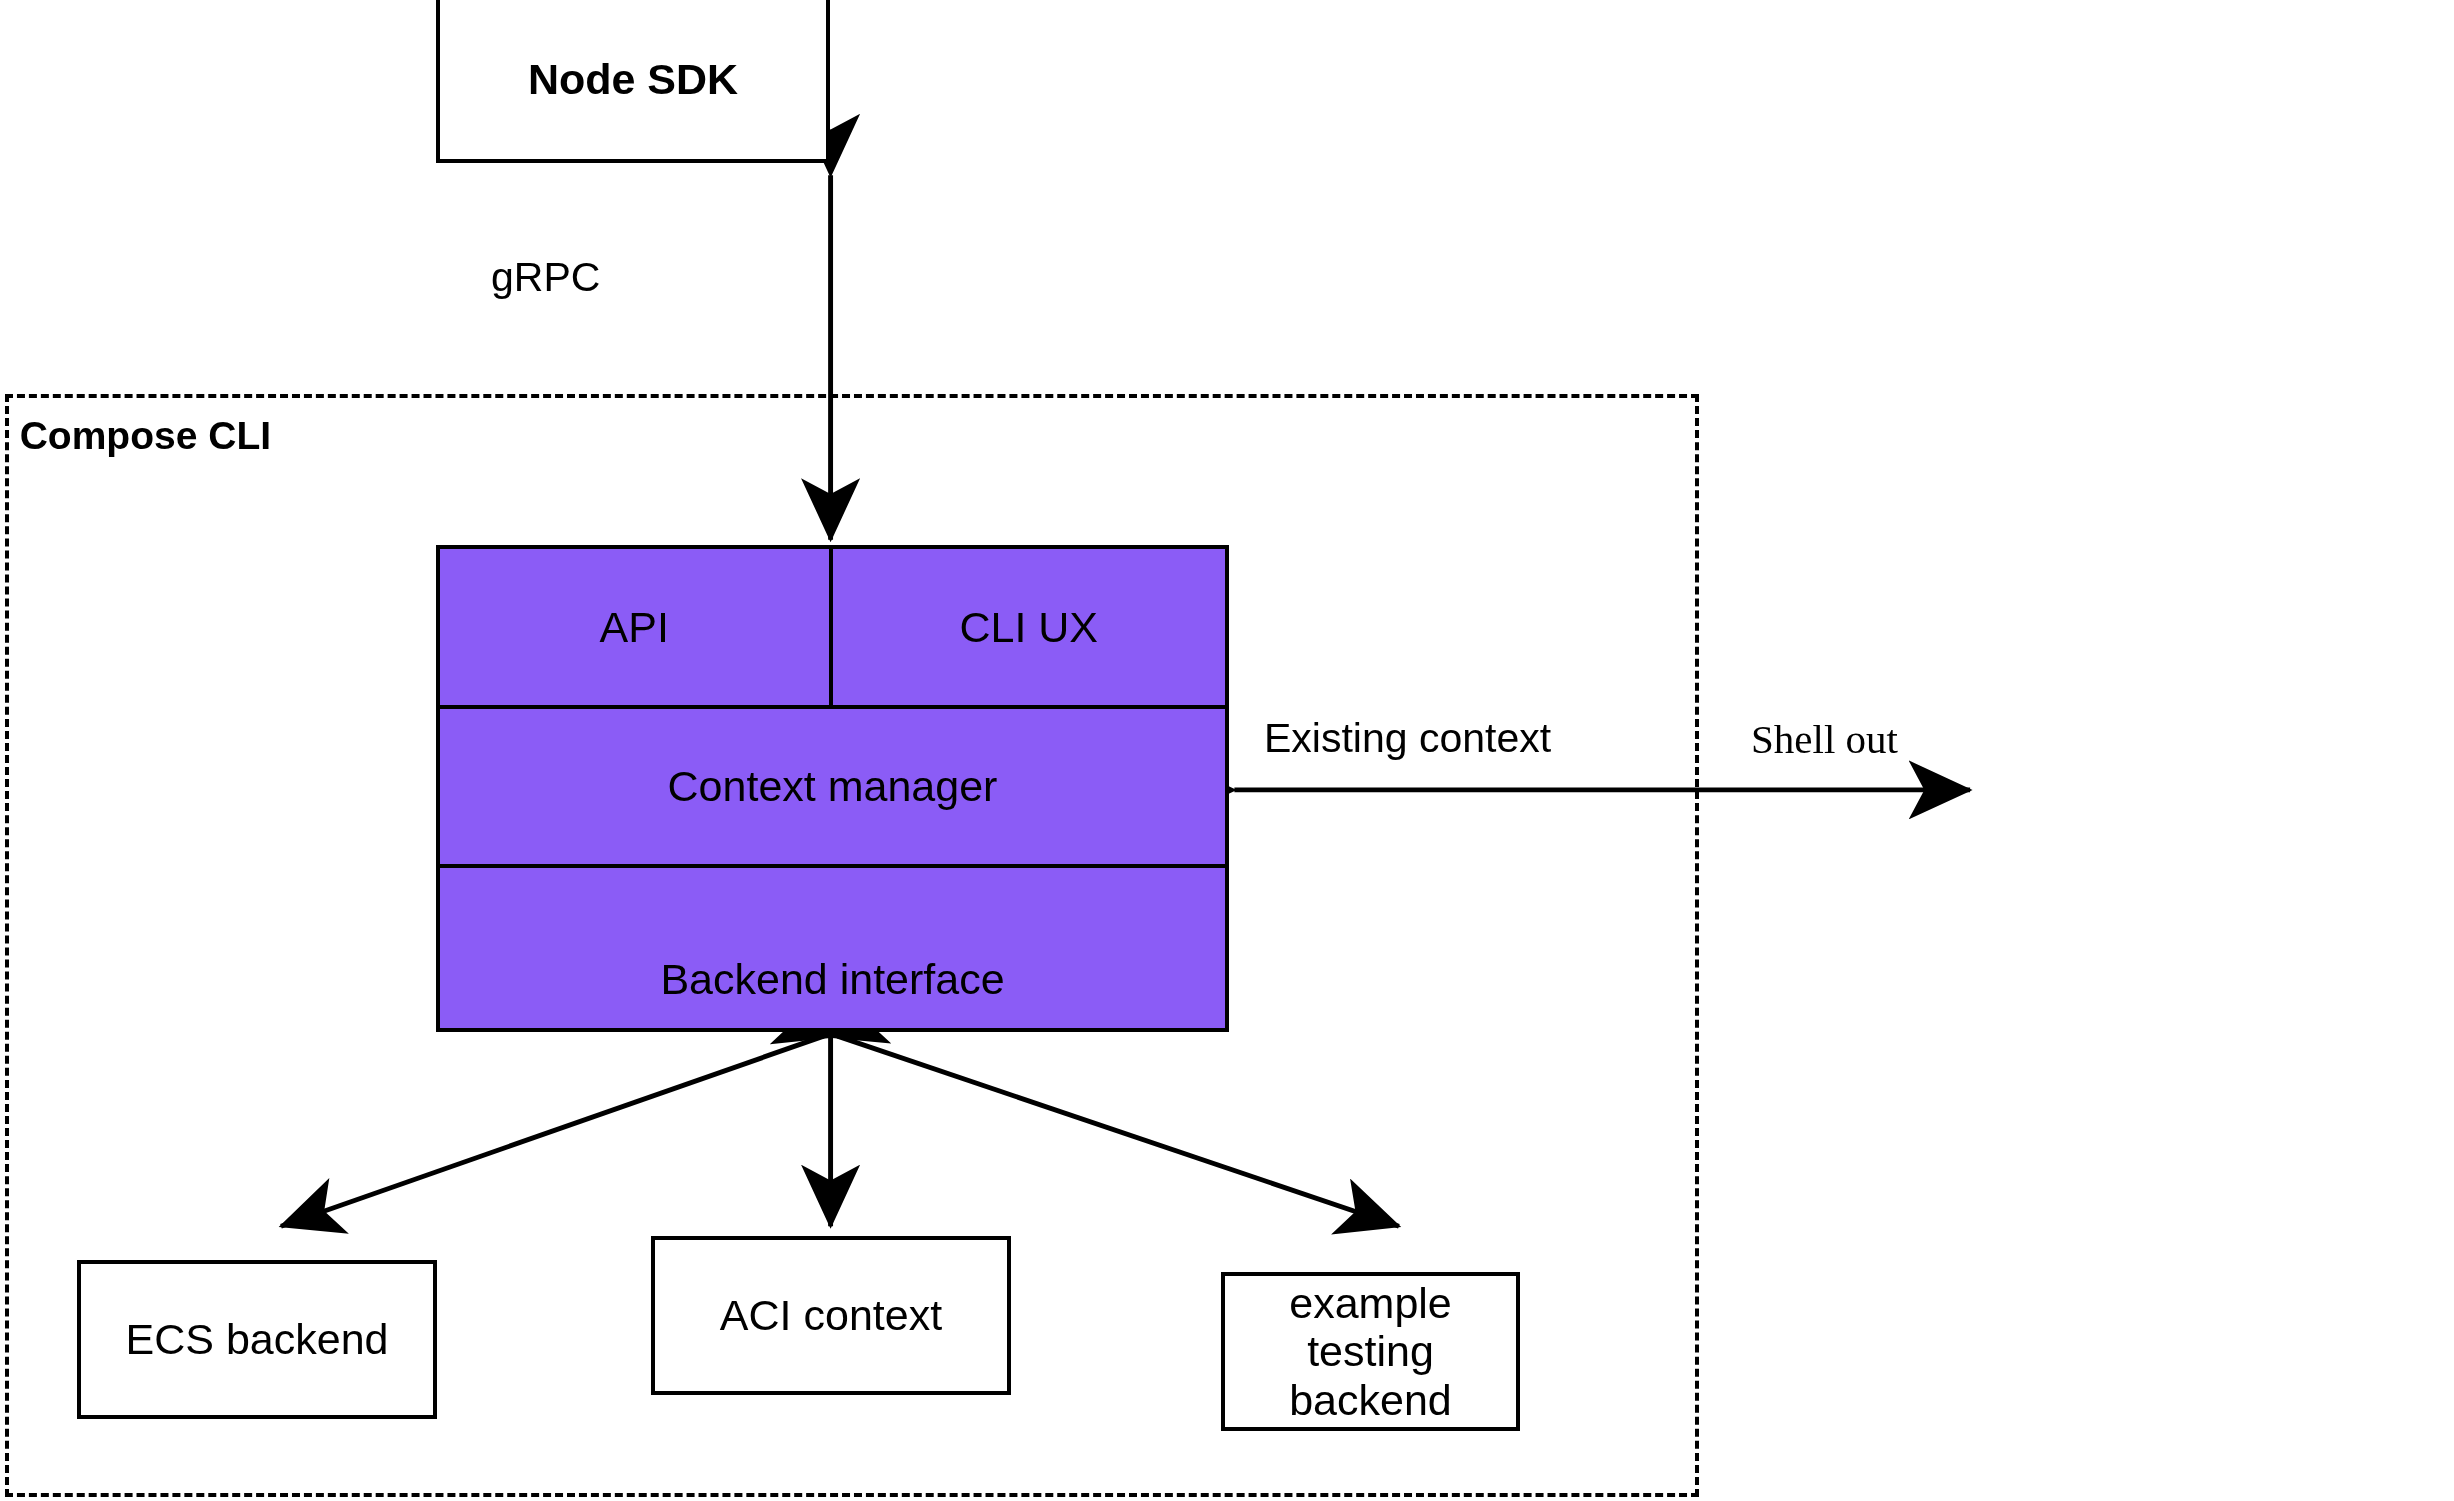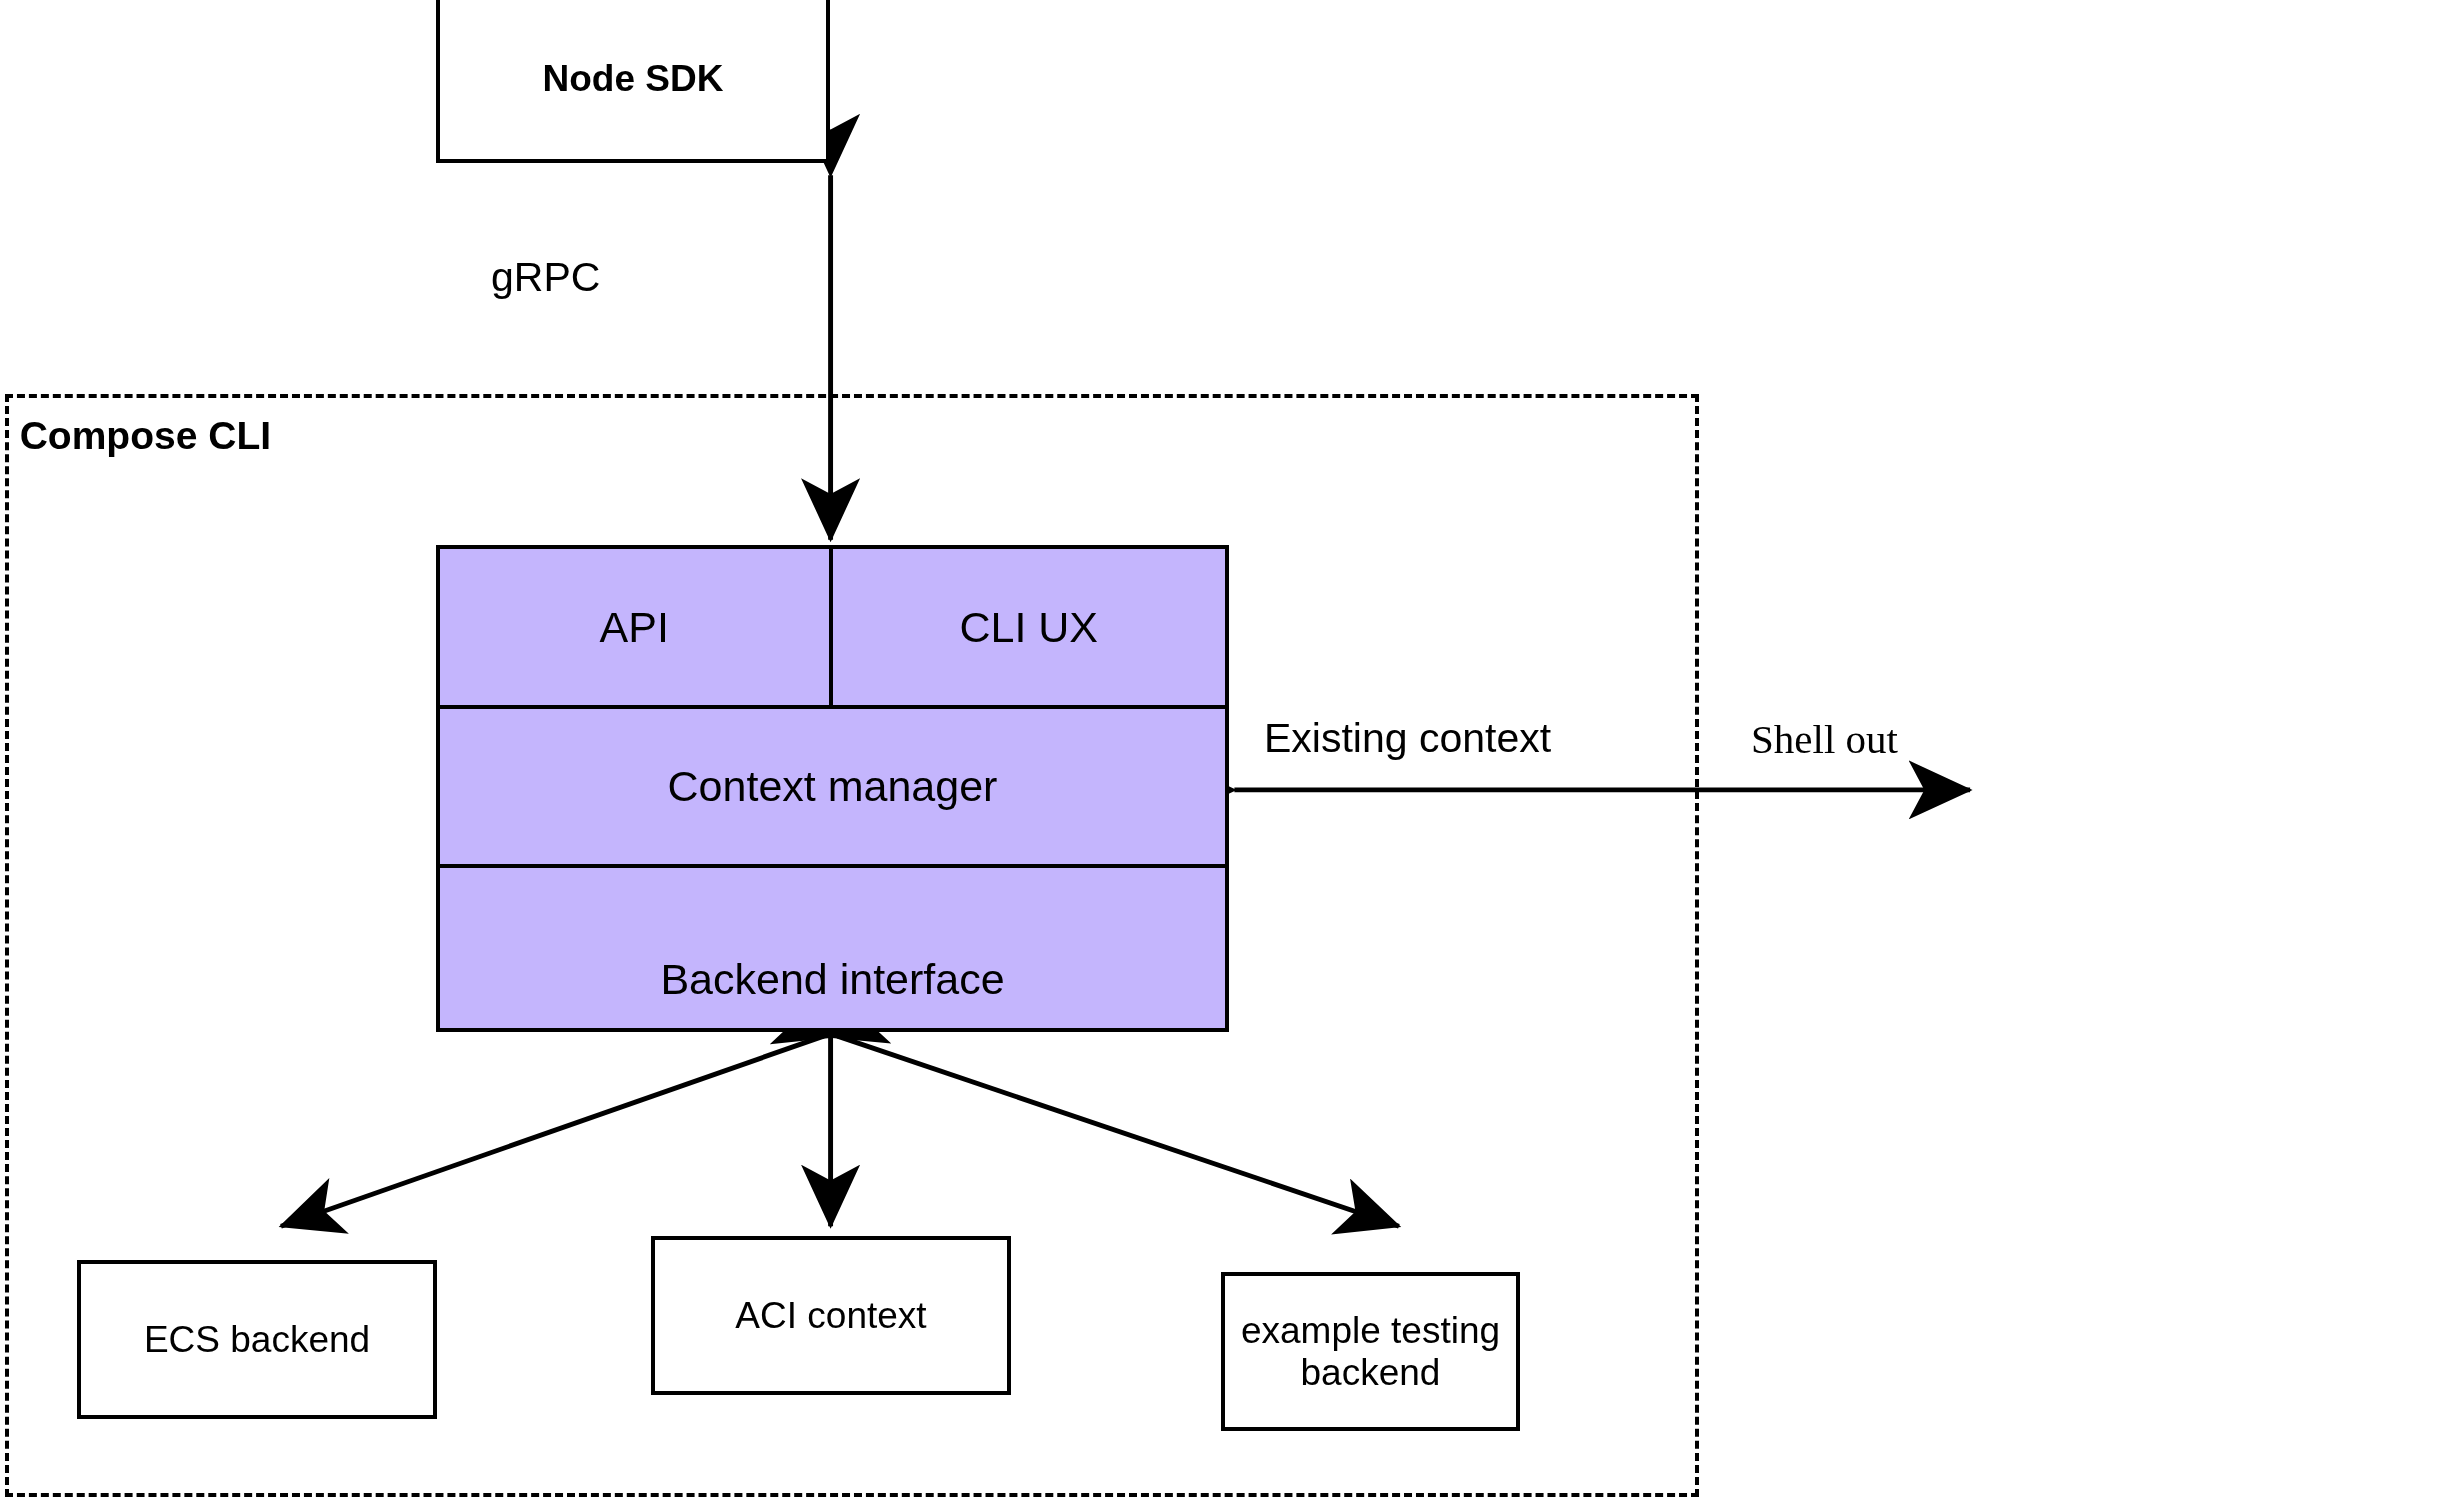"Node SDK" .node .label { font-size: 37px -> 43px }
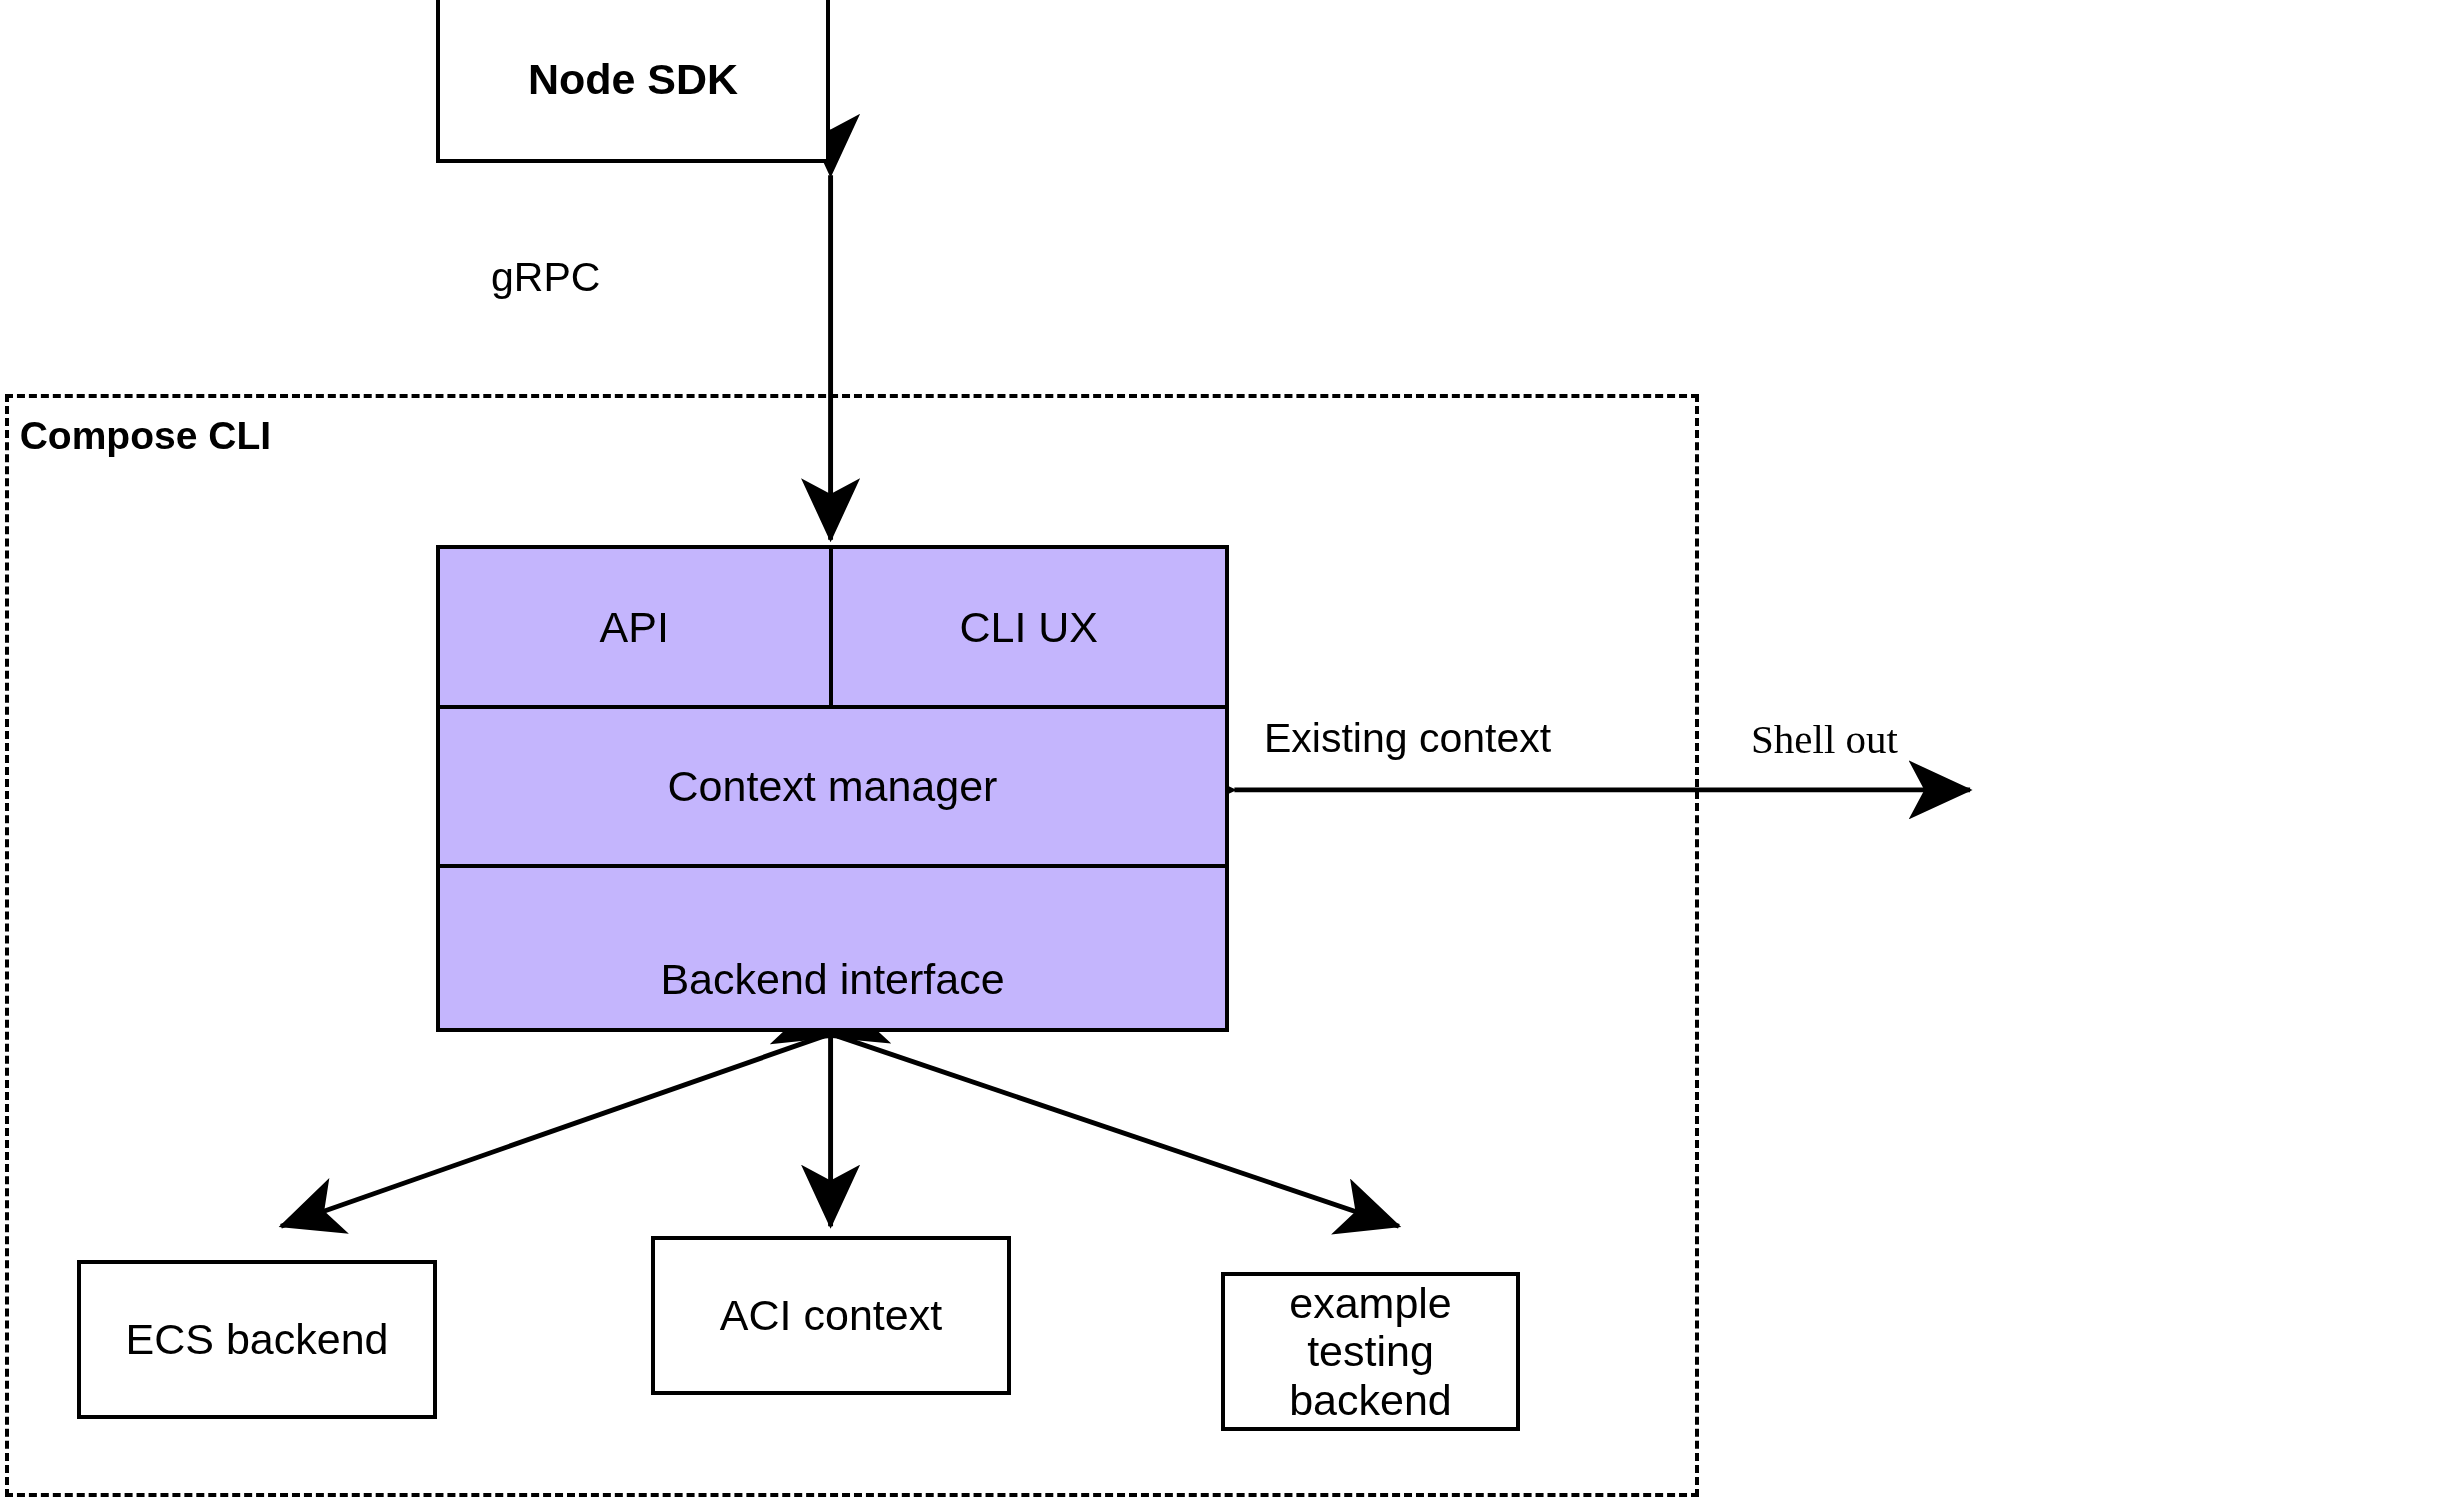"API" .stack { background: #c4b5fd -> #8b5cf6 }
